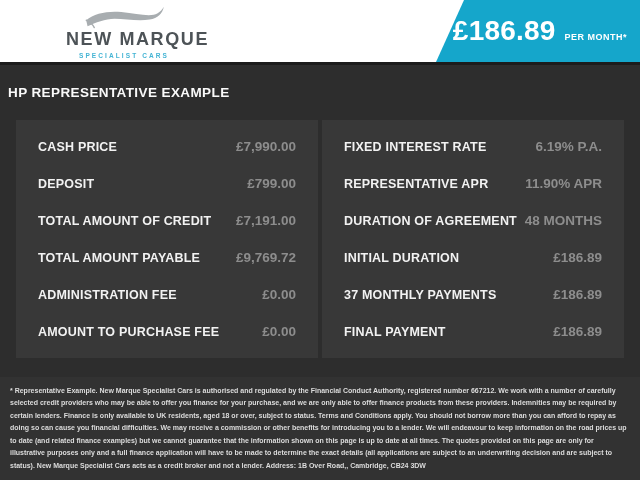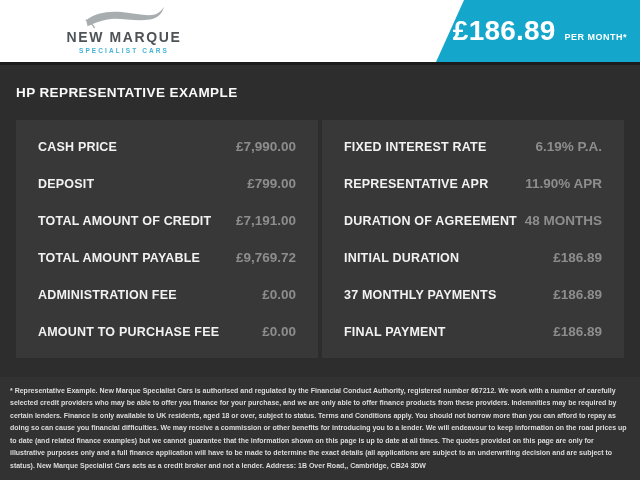"NEW MARQUE" .logo-name { font-size: 14px -> 18px }
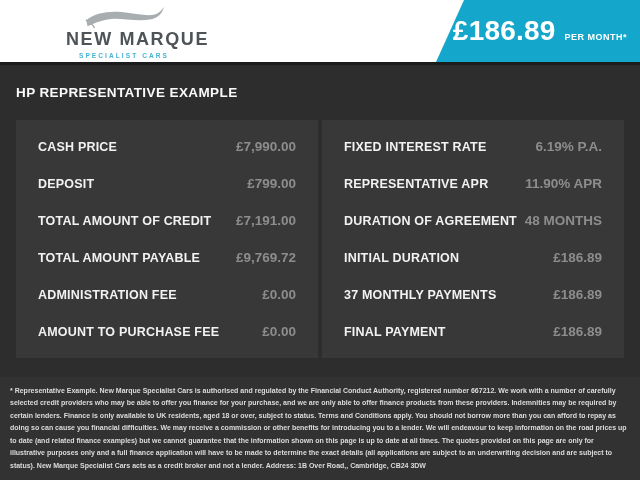"HP REPRESENTATIVE EXAMPLE" .title-bar { padding-left: 16px -> 8px }
